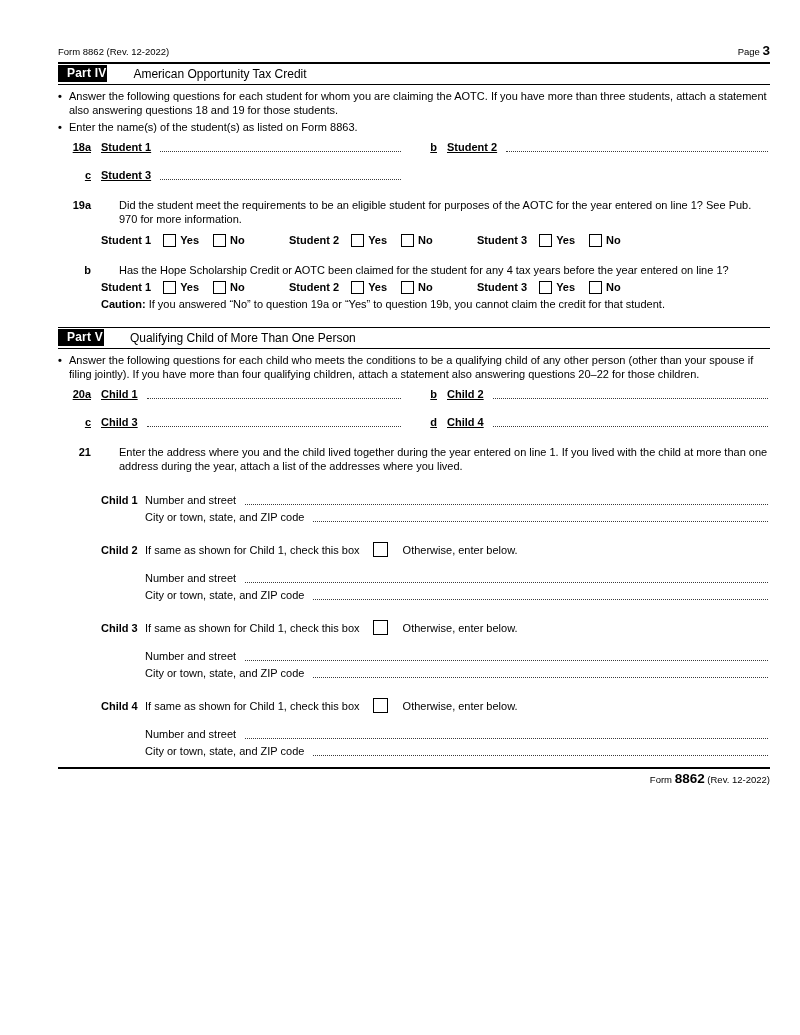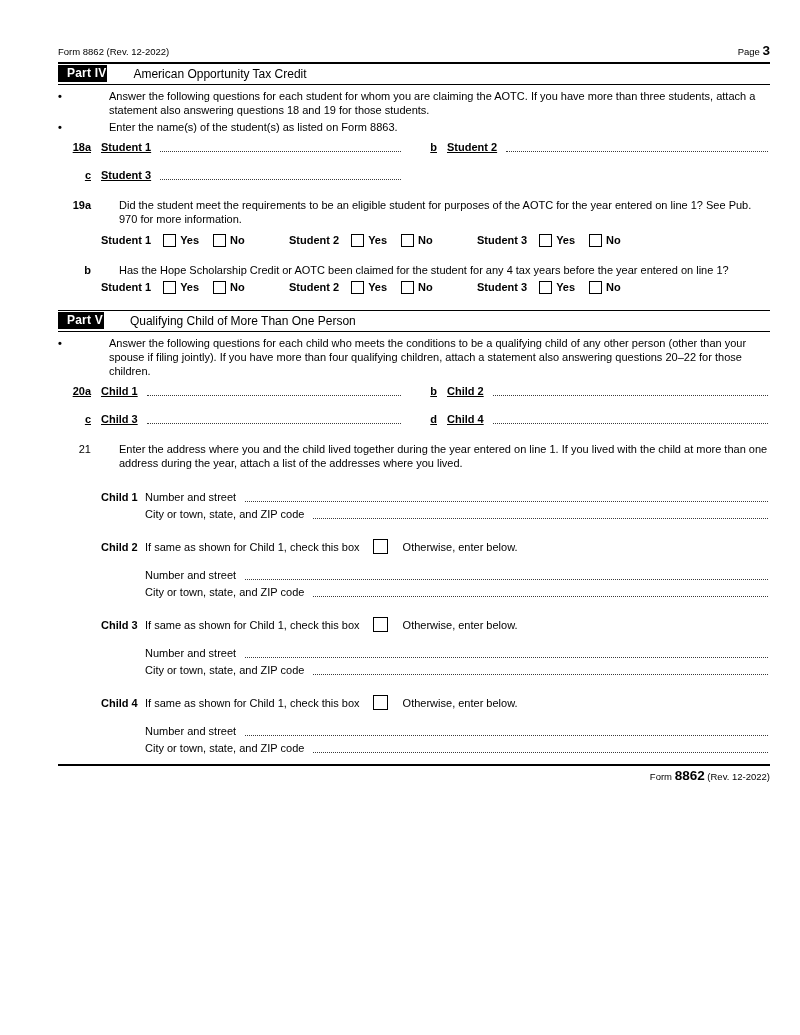"Answer the following questions for" .bullet .btxt { margin-left: 40px -> none }
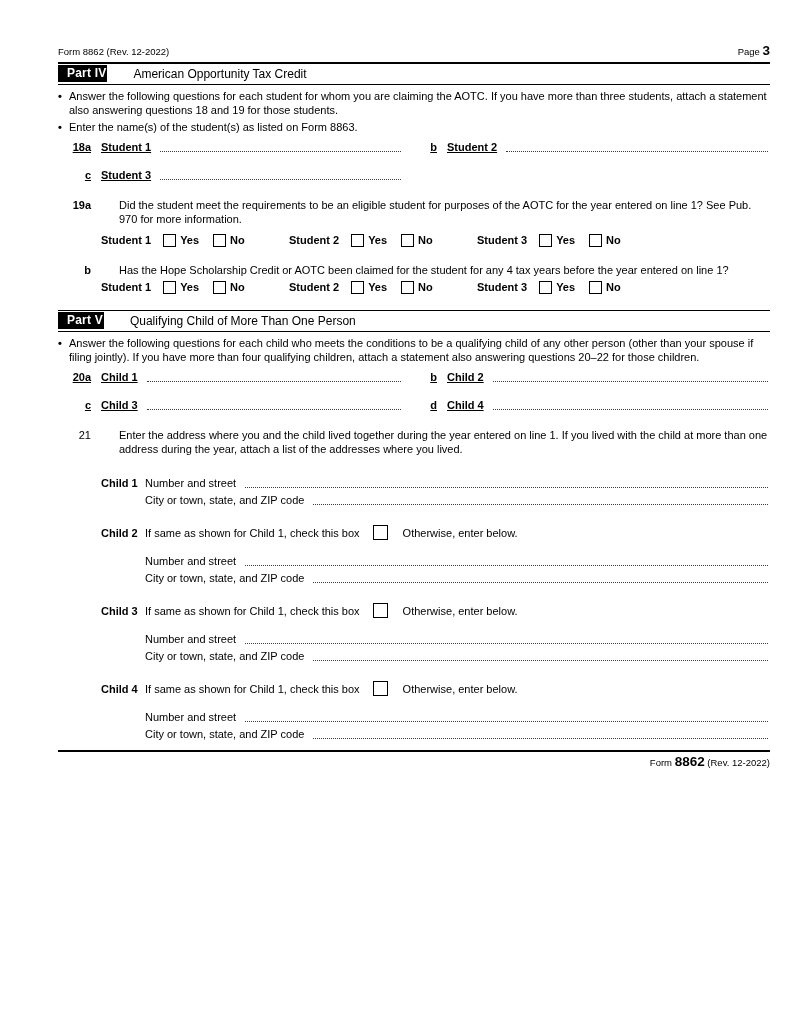"Caution: If you answered “No”" div.caution-line { html: none -> <div> <span>Caution:</span><span> If you answered “No” to question 19a or “Yes” to question 19b, you cannot claim the credit for that student.</span> </div> }
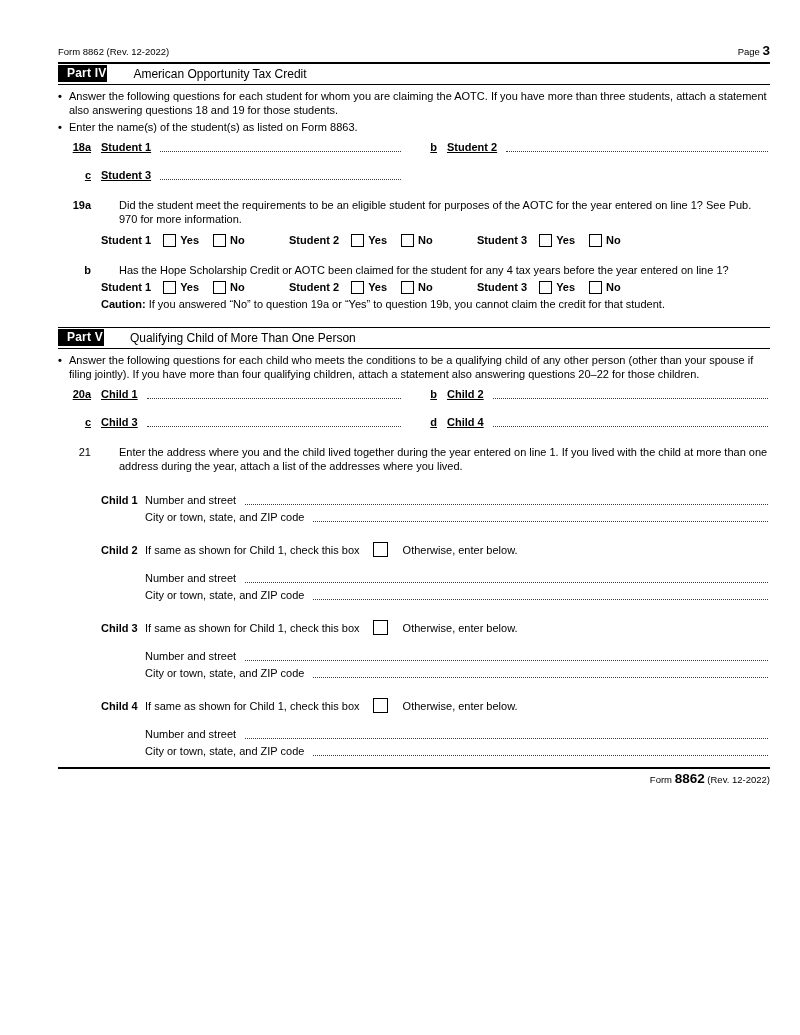"21" span.numcol { font-weight: normal -> bold }
